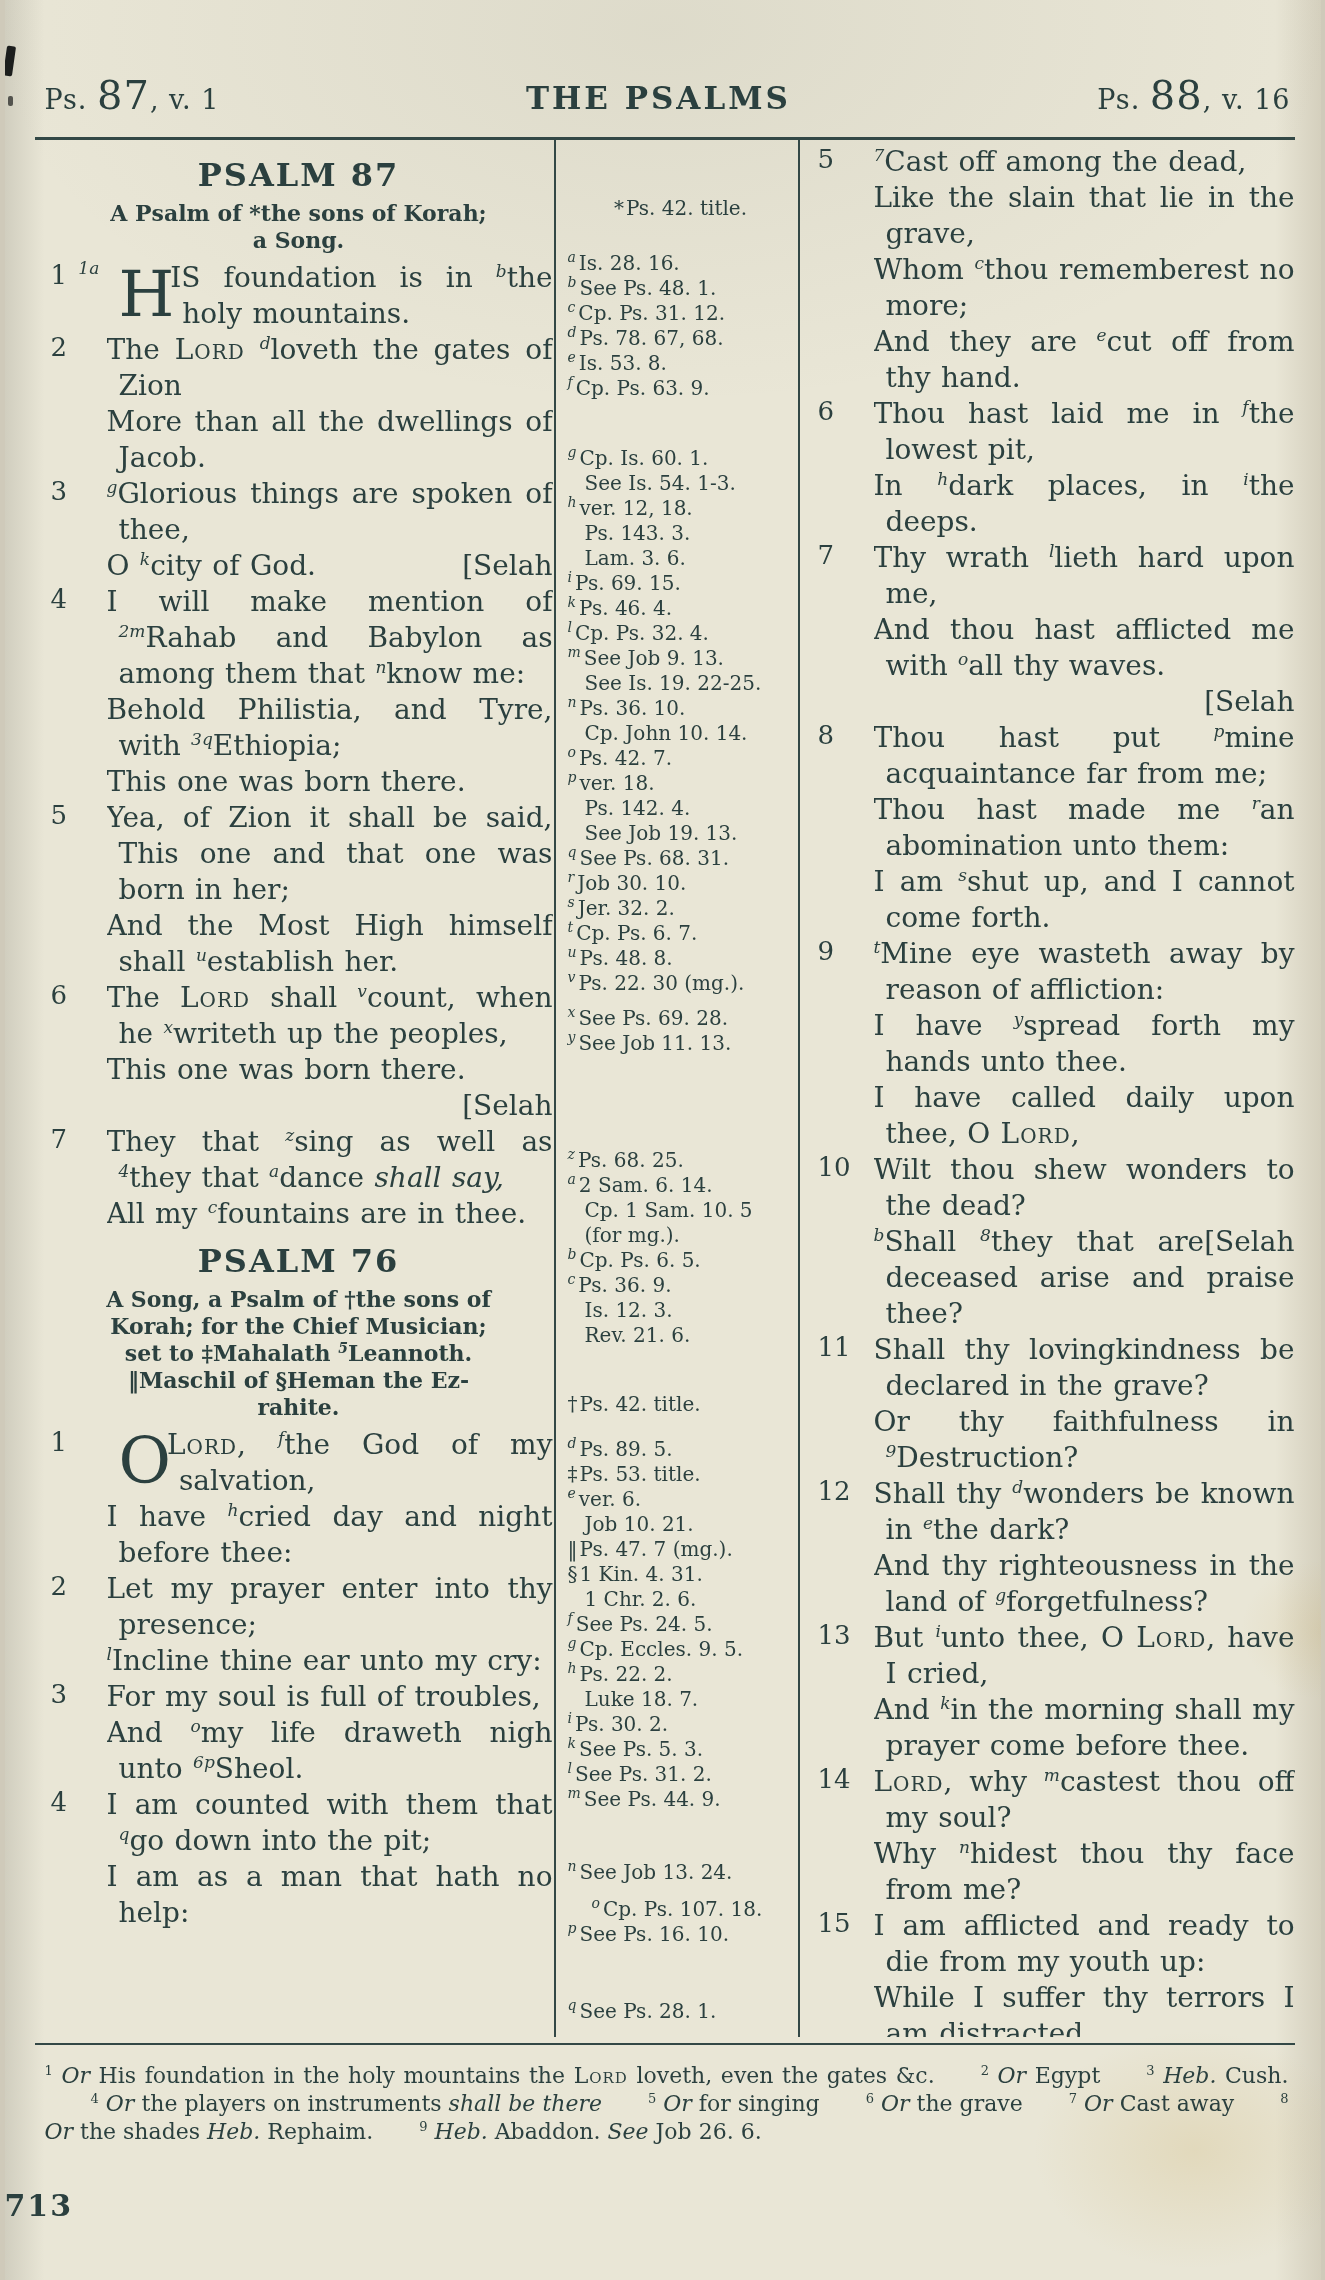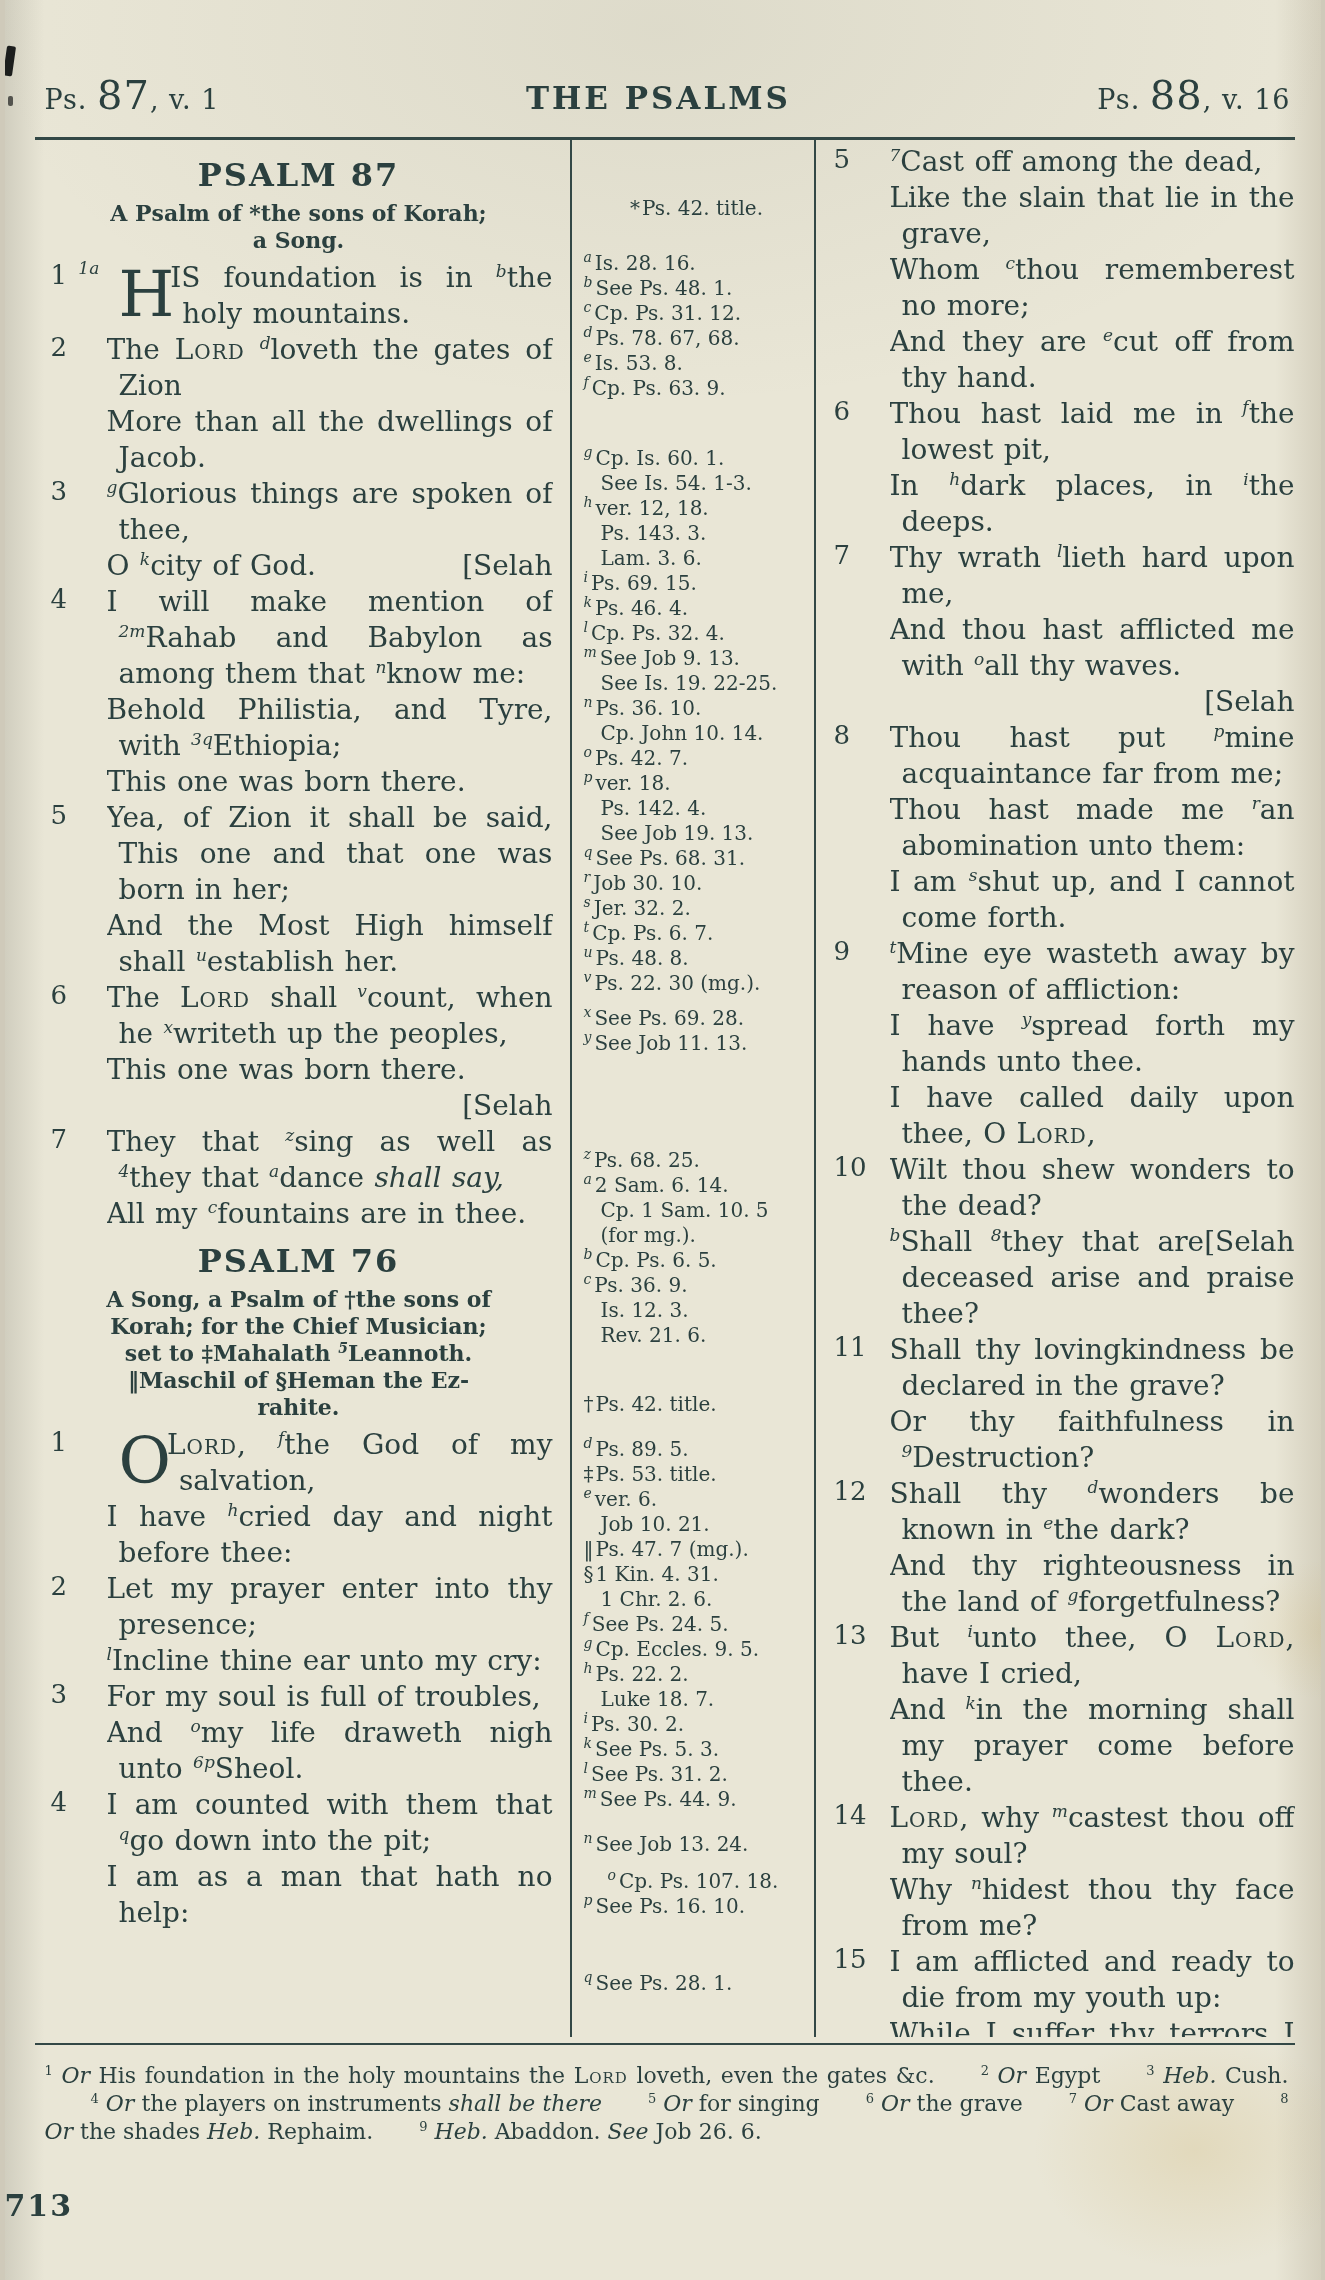"PSALM 87" #left-col { padding: 6px 17px 0 2px -> 6px 1px 0 2px }
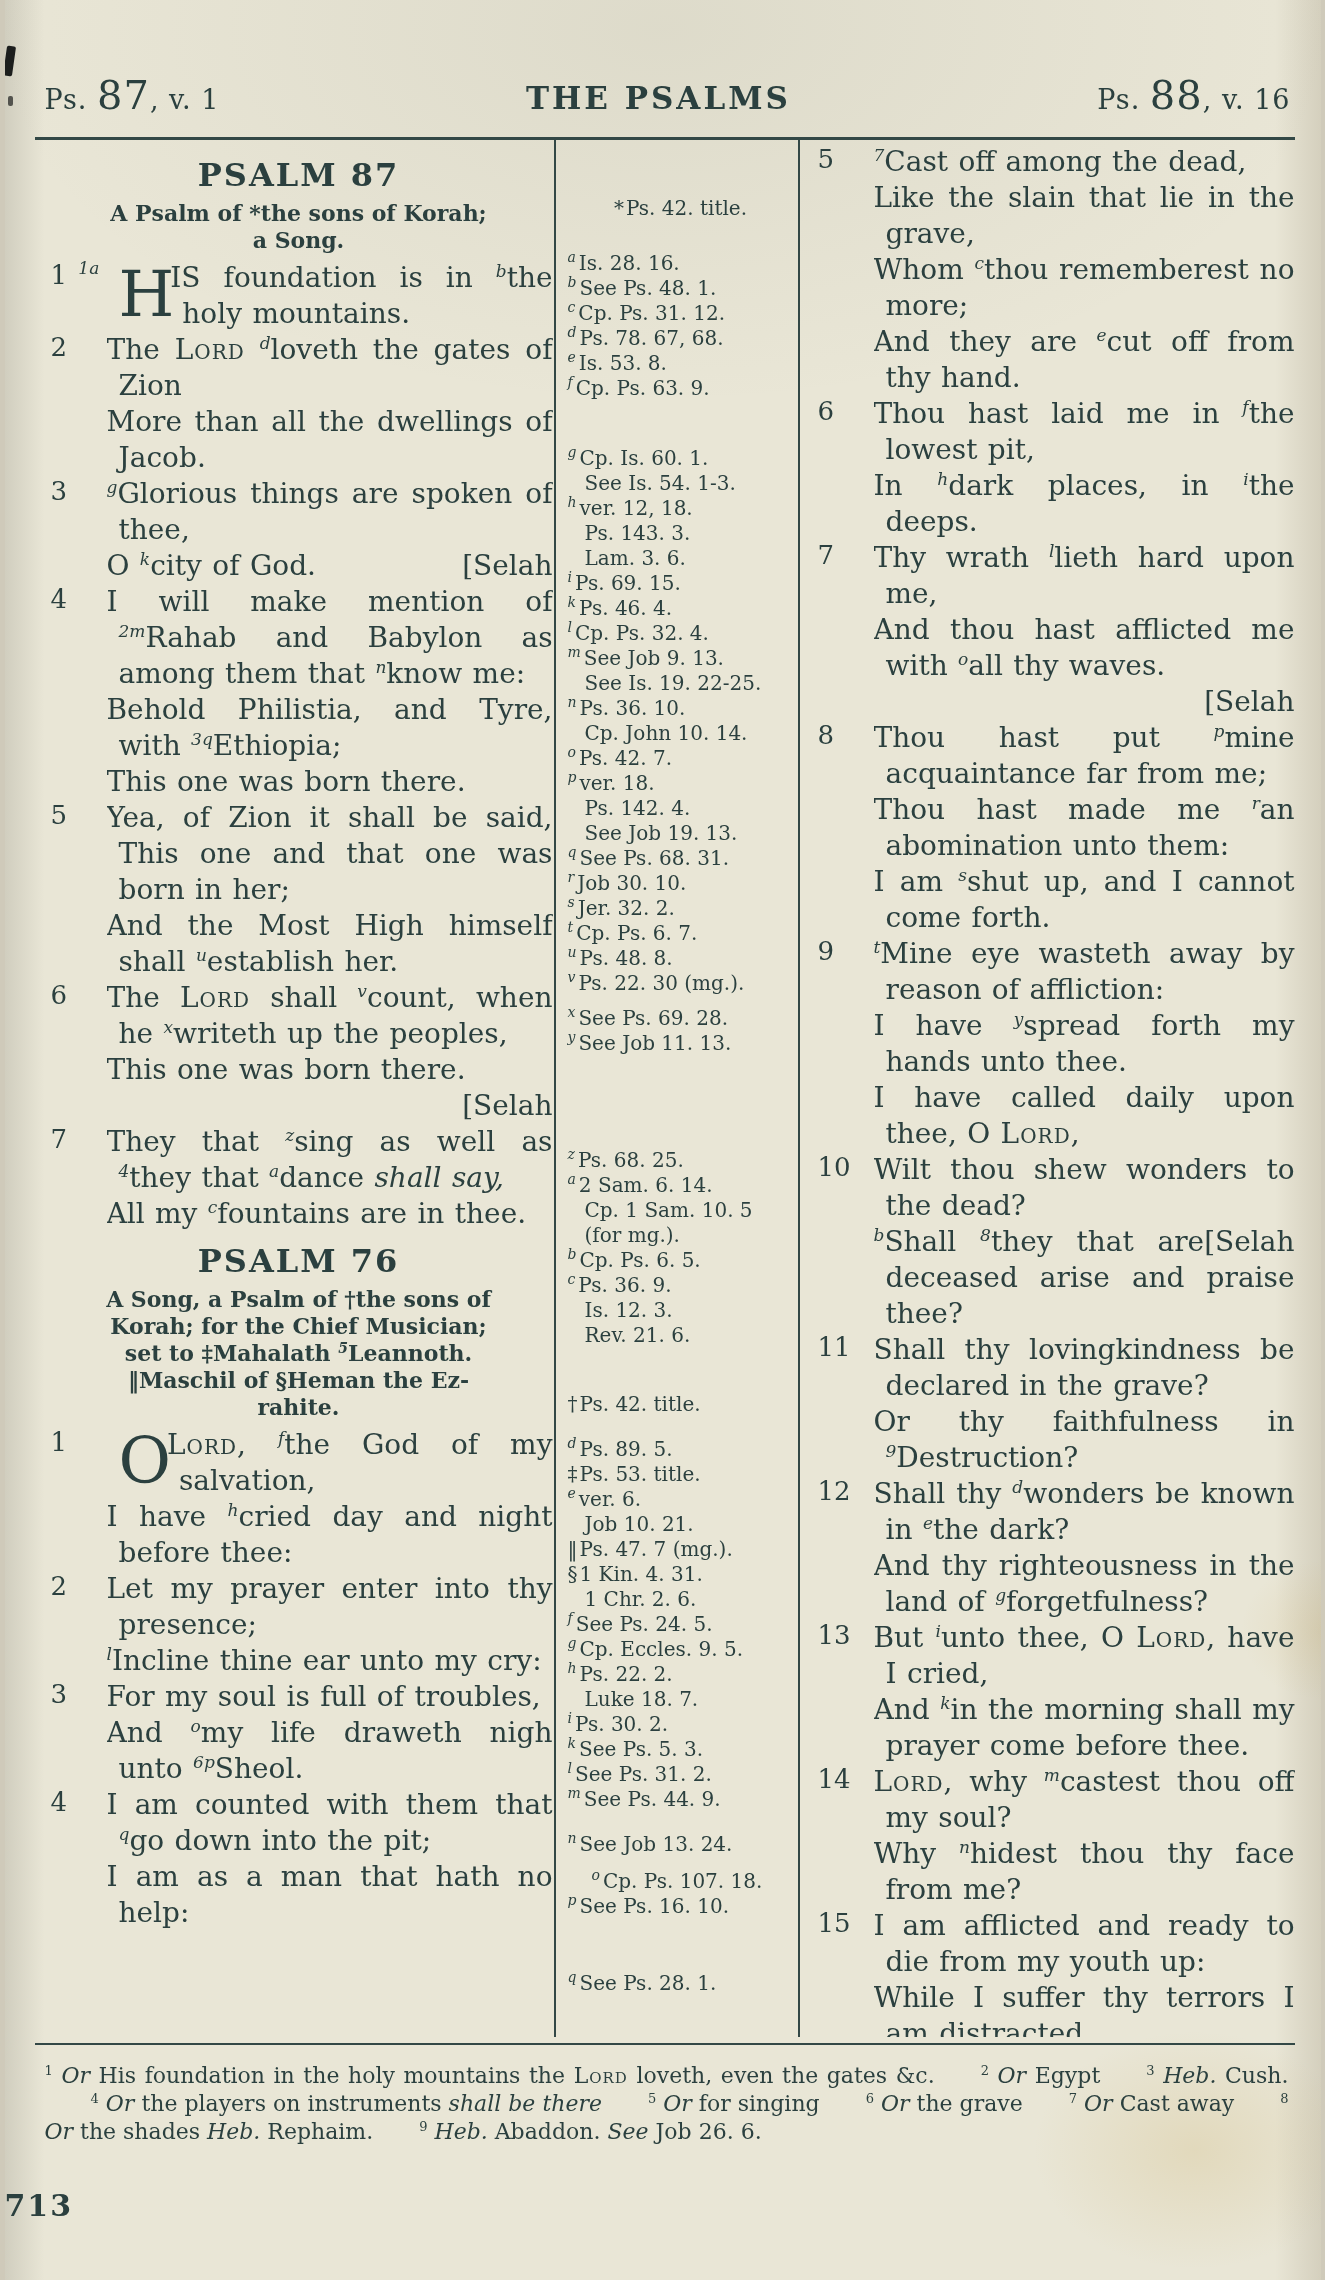"n See Job 13. 24." div.ref-entry { margin-top: 20px -> 48px }
